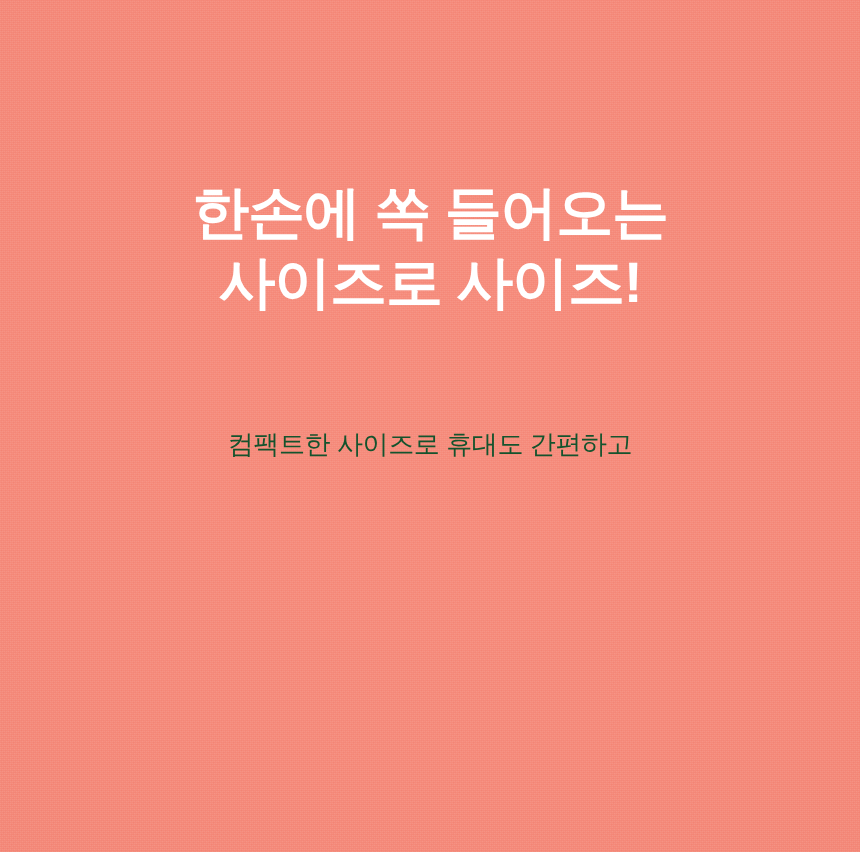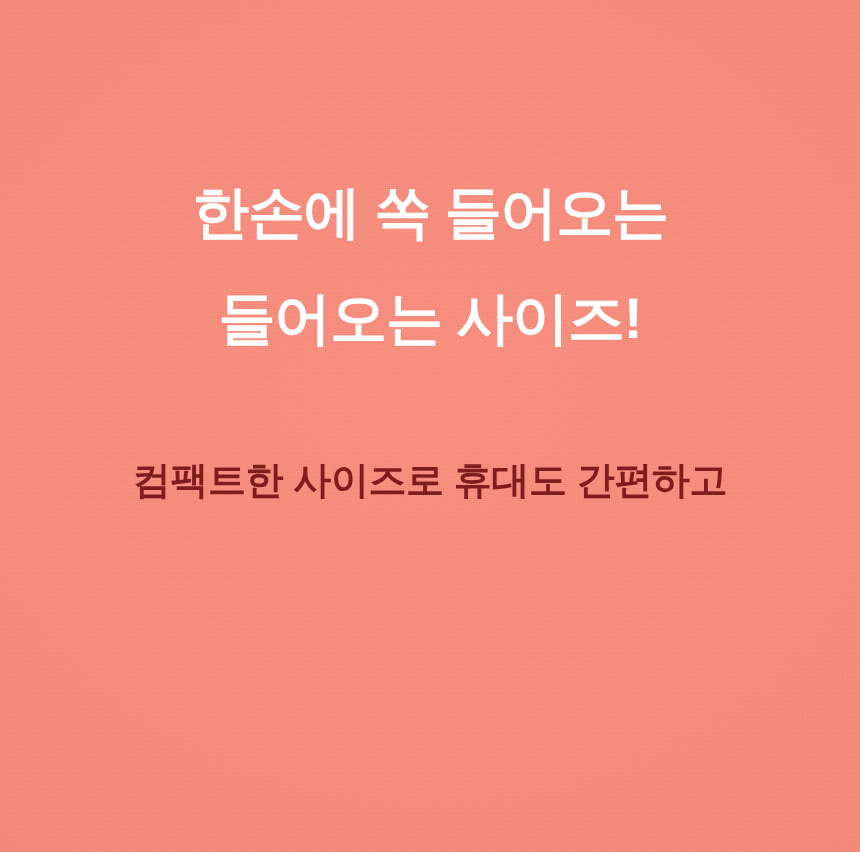"한손에 쏙 들어오는" .headline-block { gap: 36px -> none }
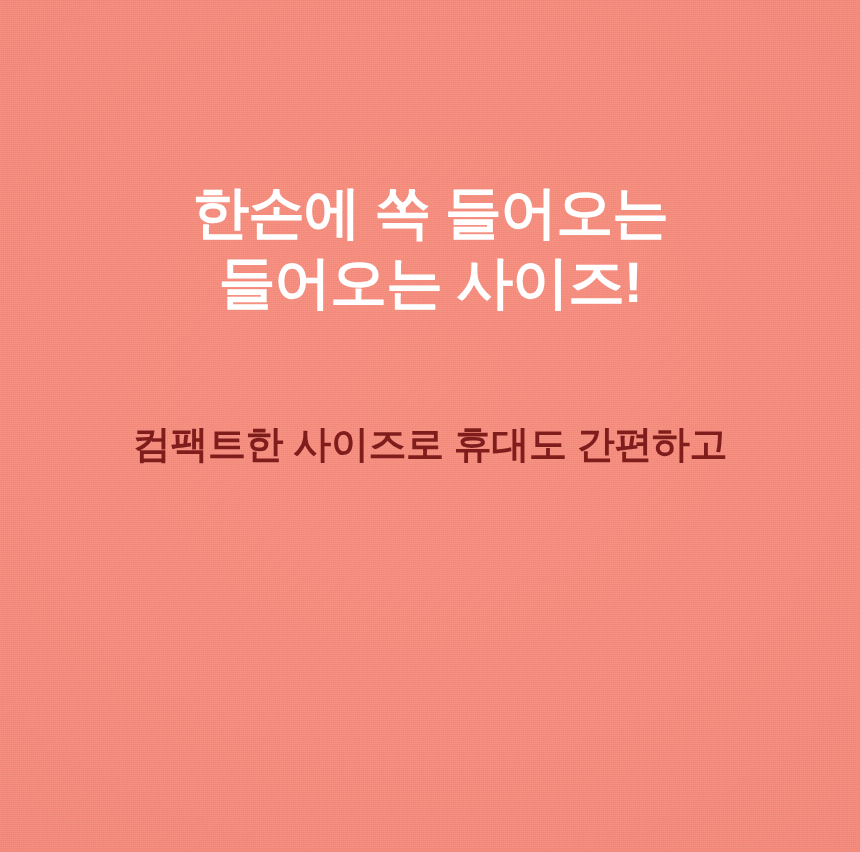"들어오는 사이즈!" div.headline-line { text: 들어오는 -> 사이즈로 }
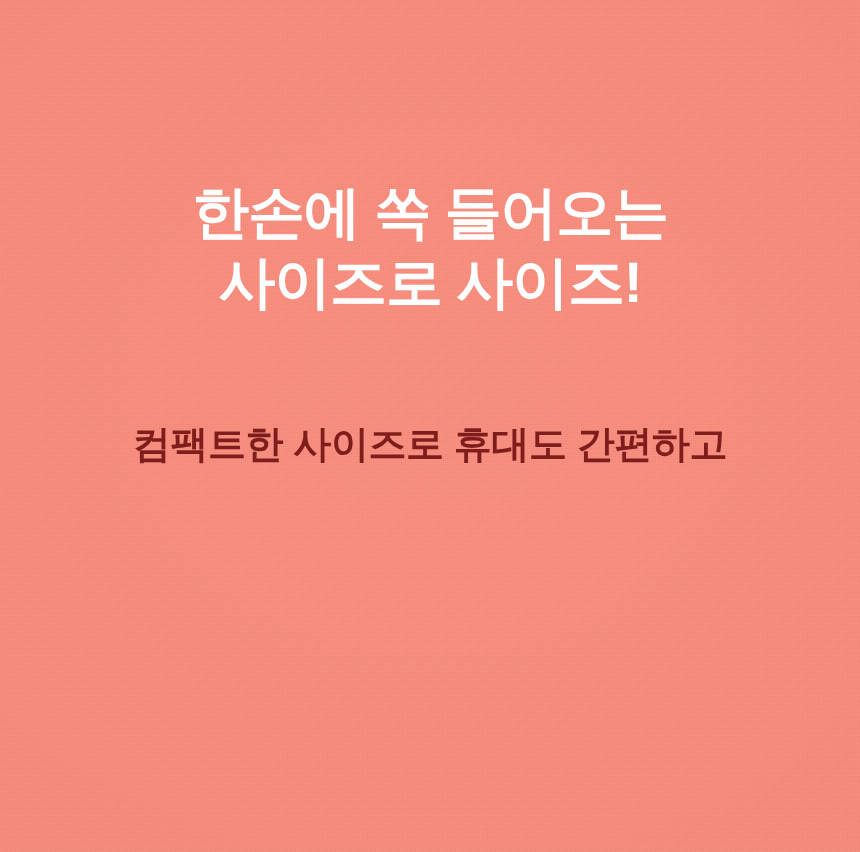"컴팩트한 사이즈로 휴대도 간편하고" .body-line { color: #7f1d1d -> #14532d; font-size: 38px -> 26px; font-weight: 700 -> 400 }
